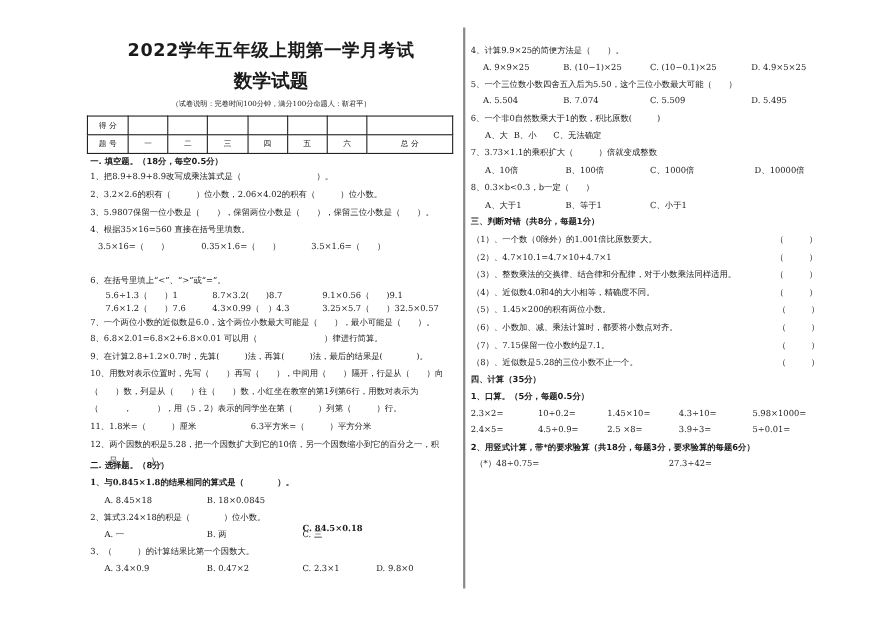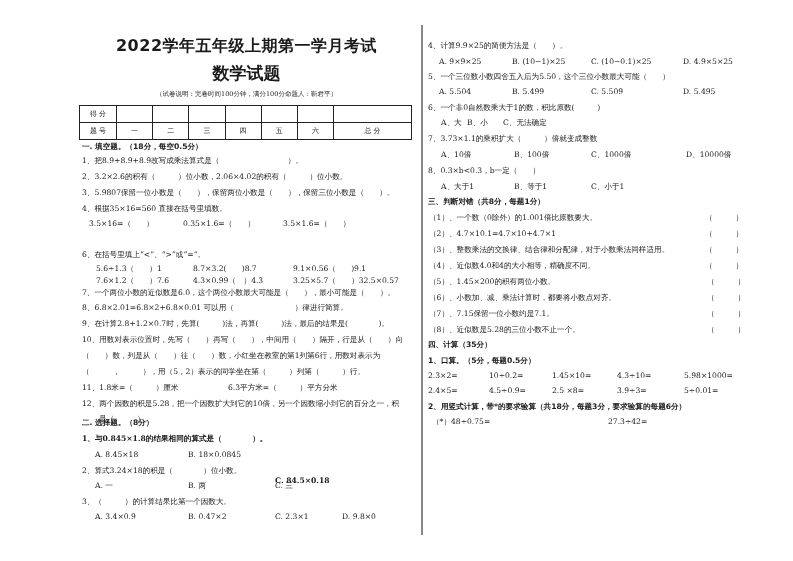"B. 5.499" div.abs { text: 5.499 -> 7.074 }
